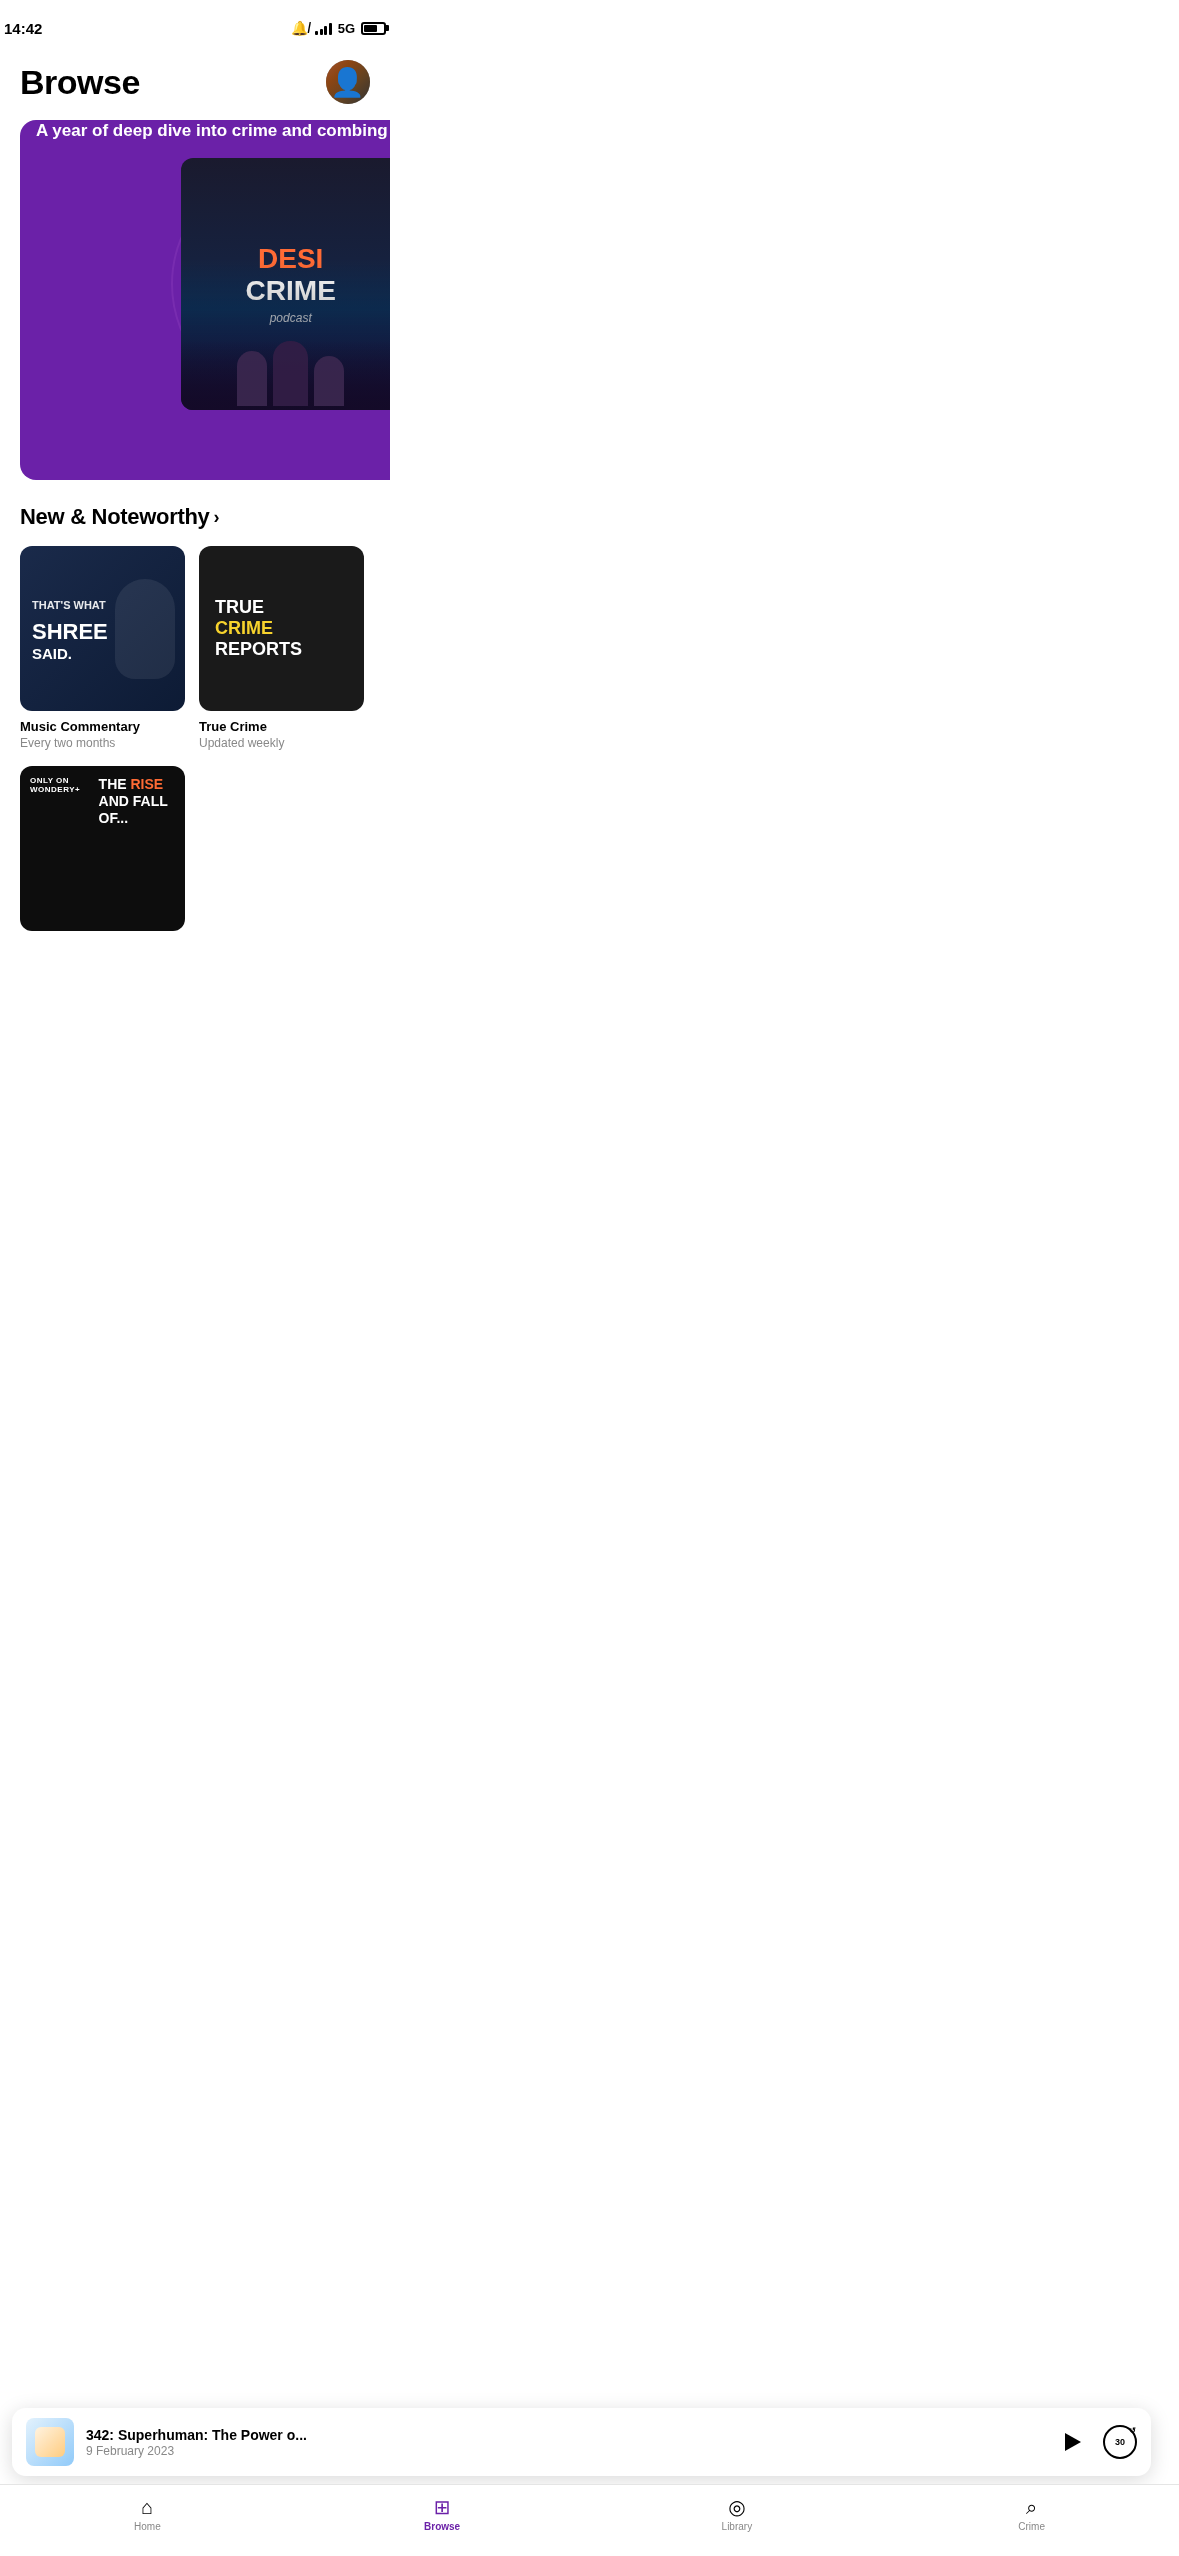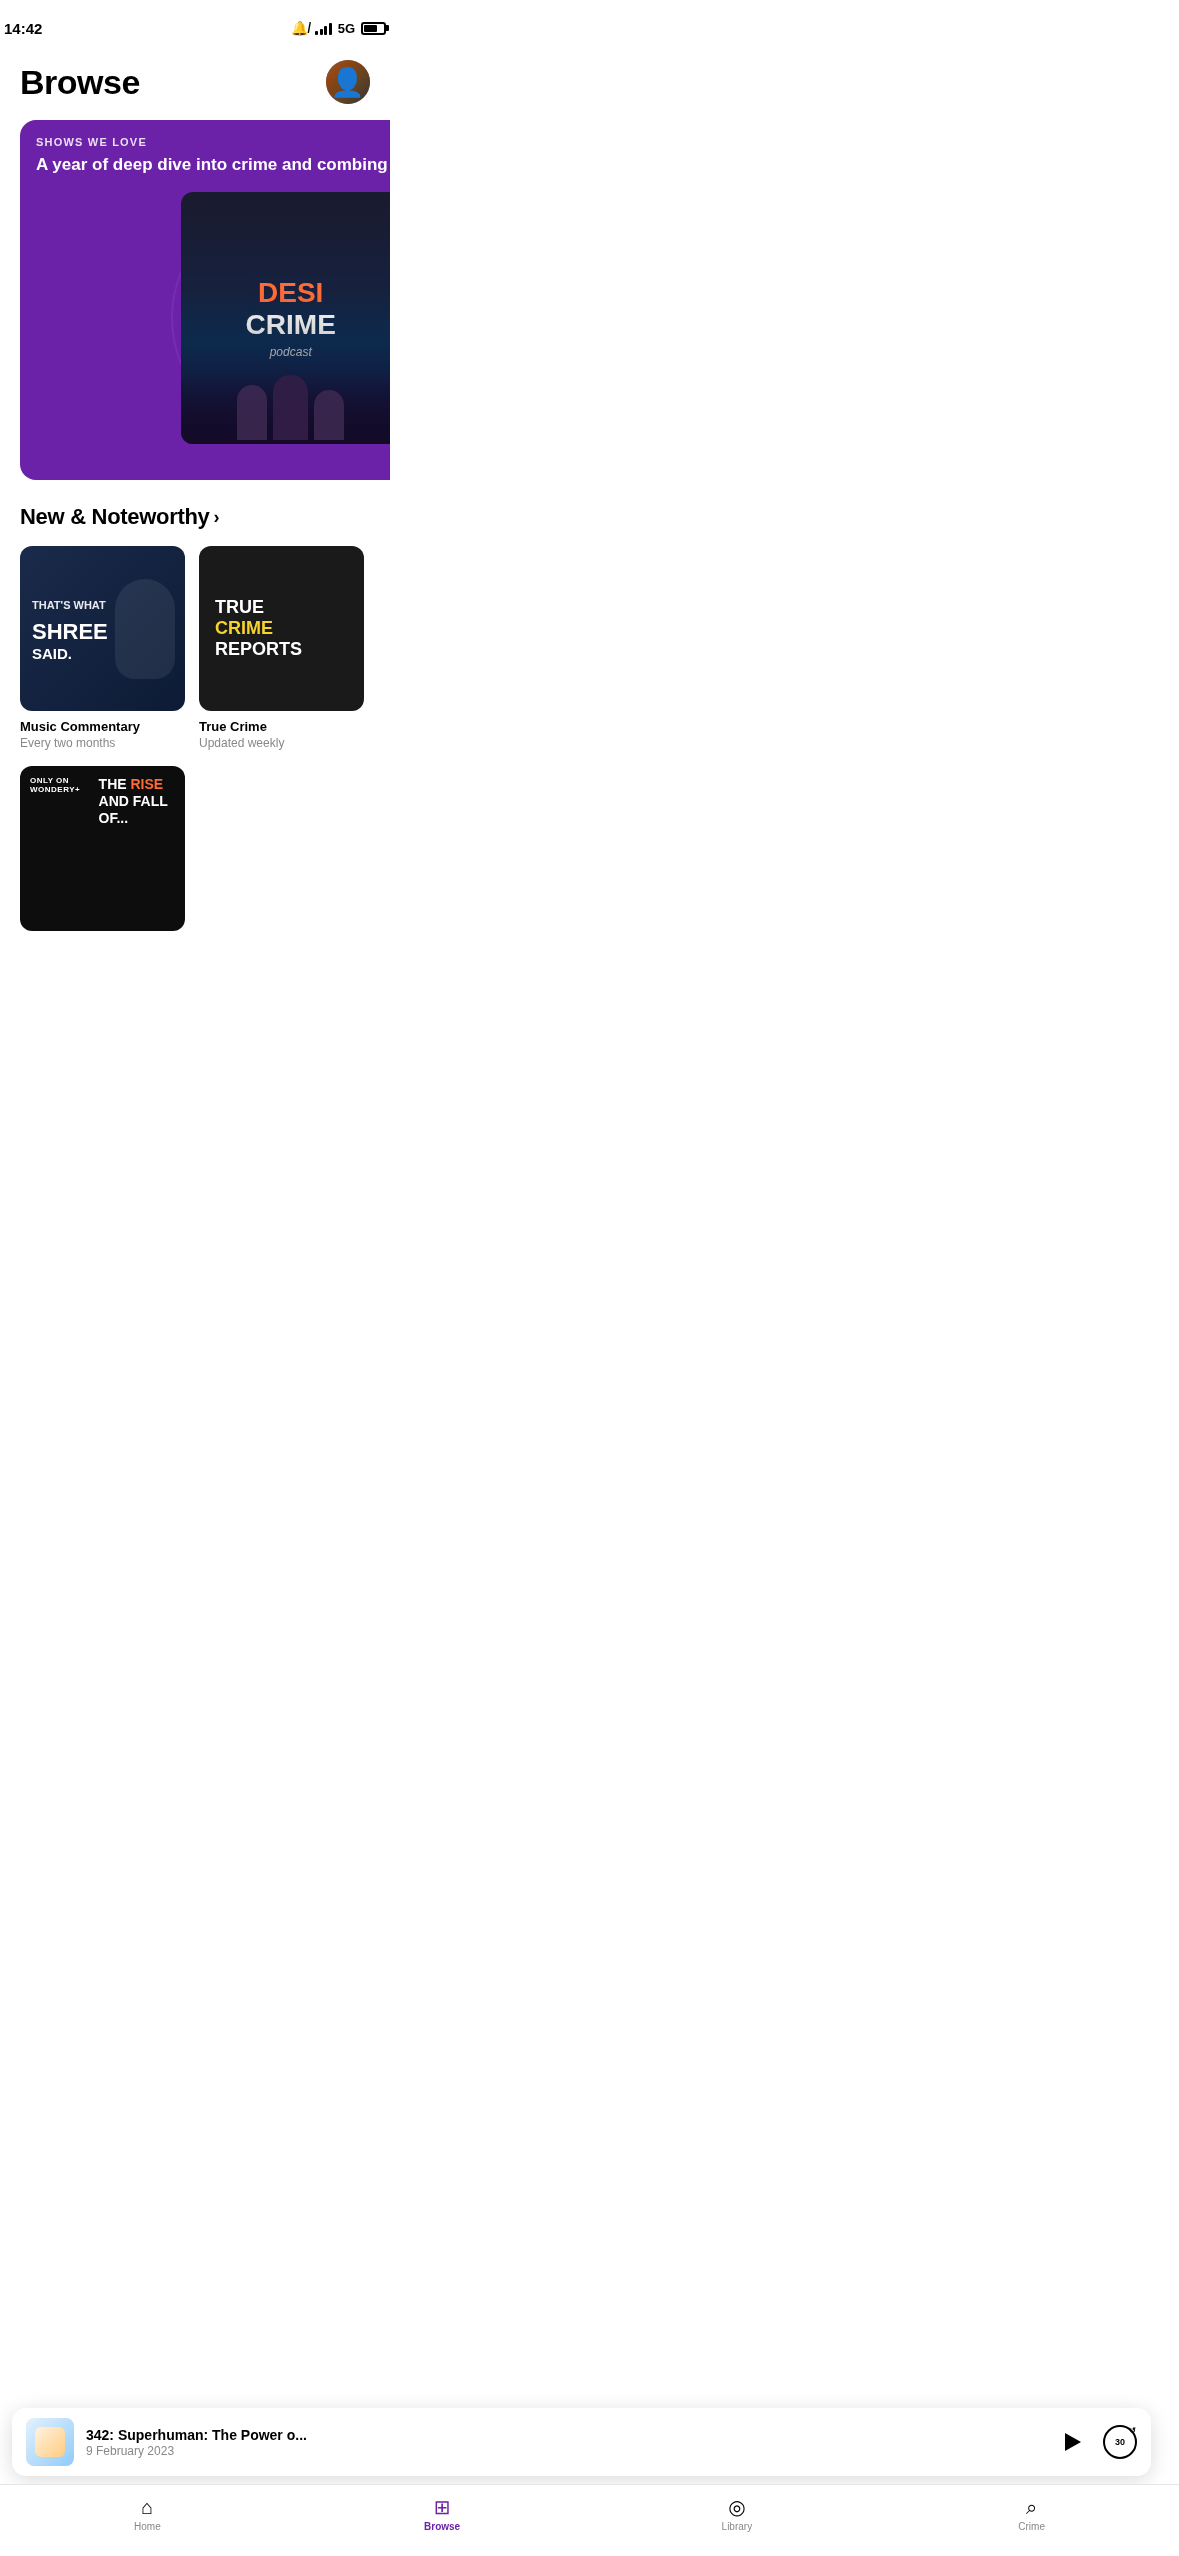"SHOWS WE LOVE" div.hero-label { html: <div>SHOWS WE LOVE</div> -> none }
